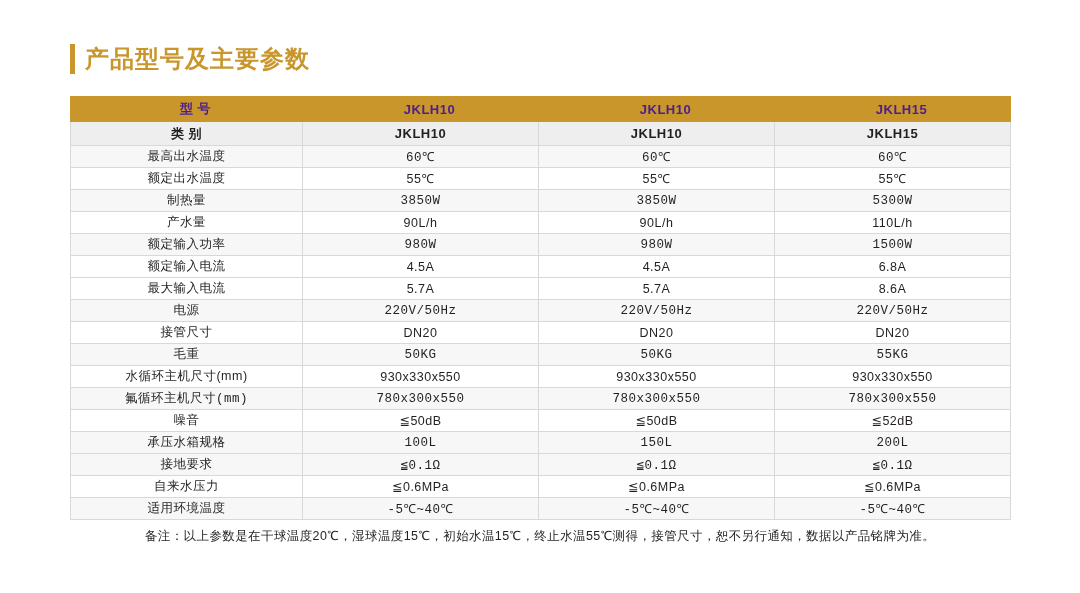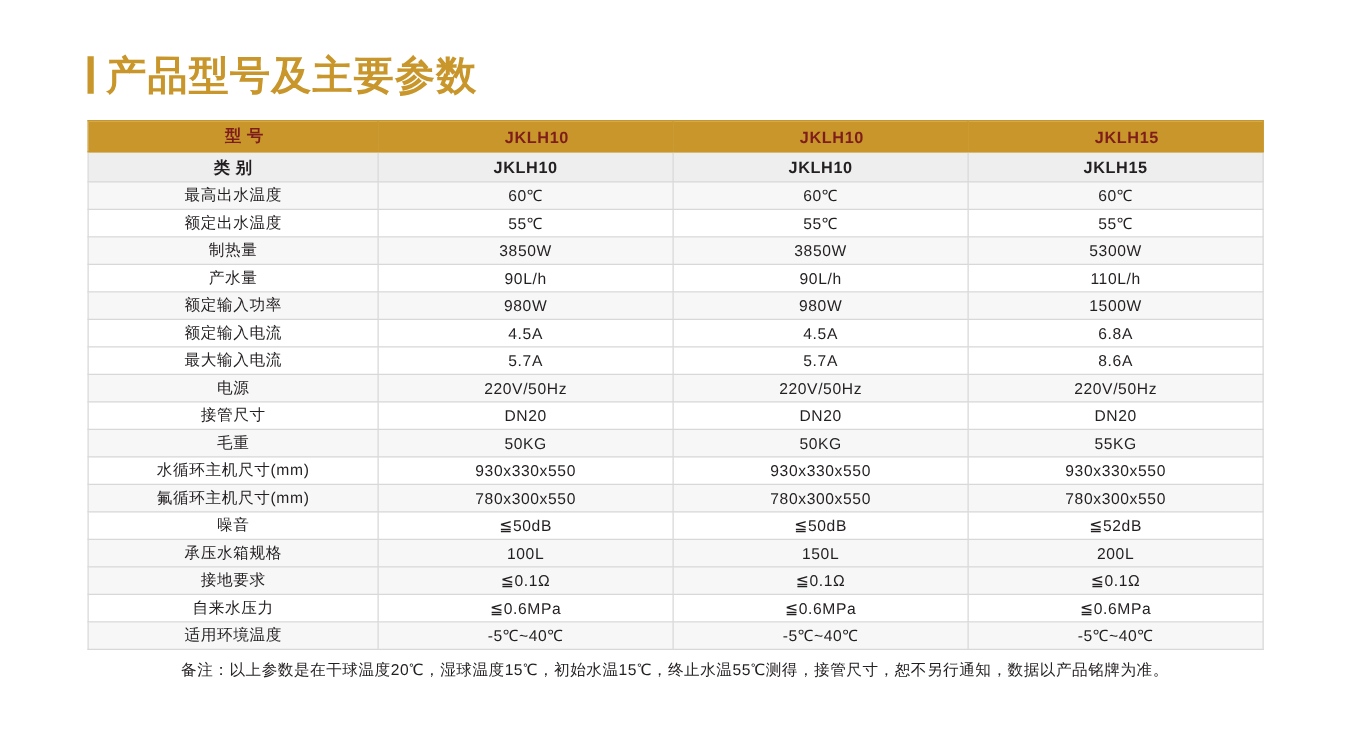"产品型号及主要参数" .title-text { font-size: 32px -> 24px }
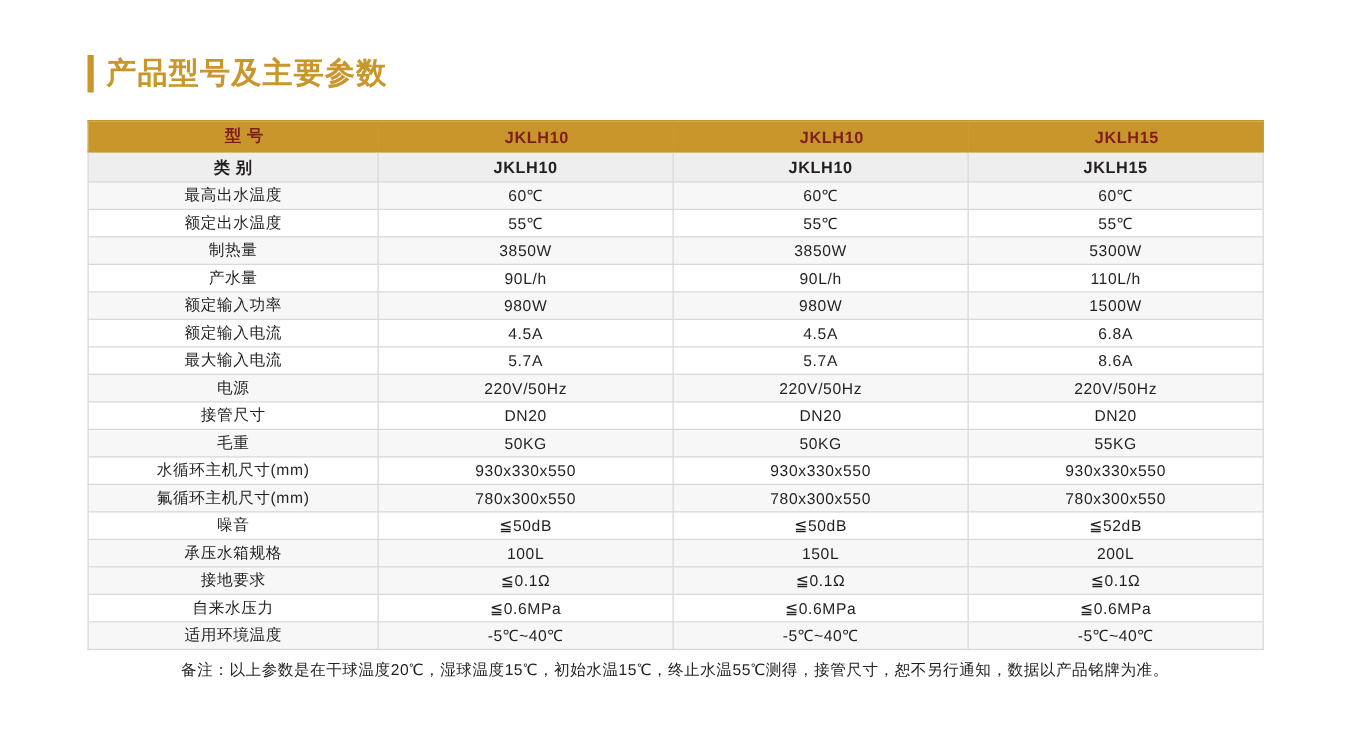"型 号" tr.head th { color: #7f1d1d -> #4c1d95 }
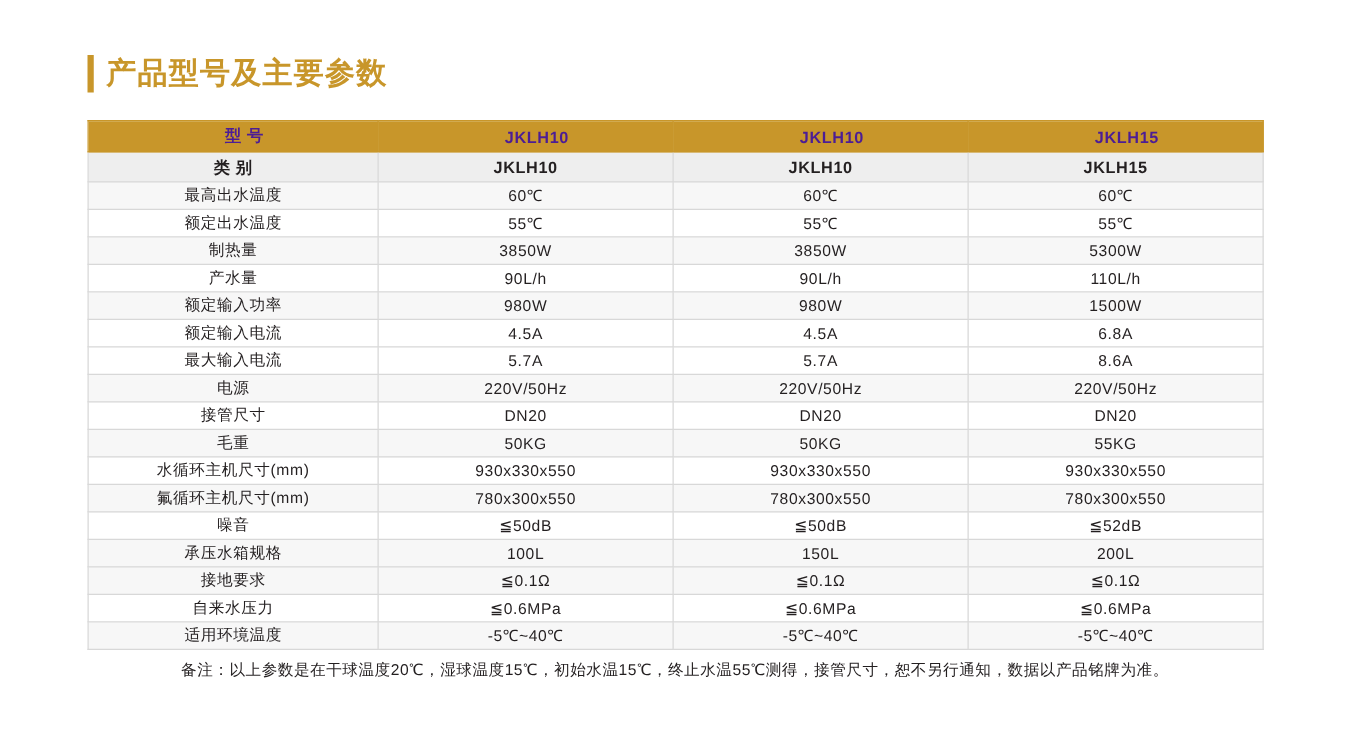"最高出水温度" tr.odd td { font-family: none -> Liberation Mono, monospace }
